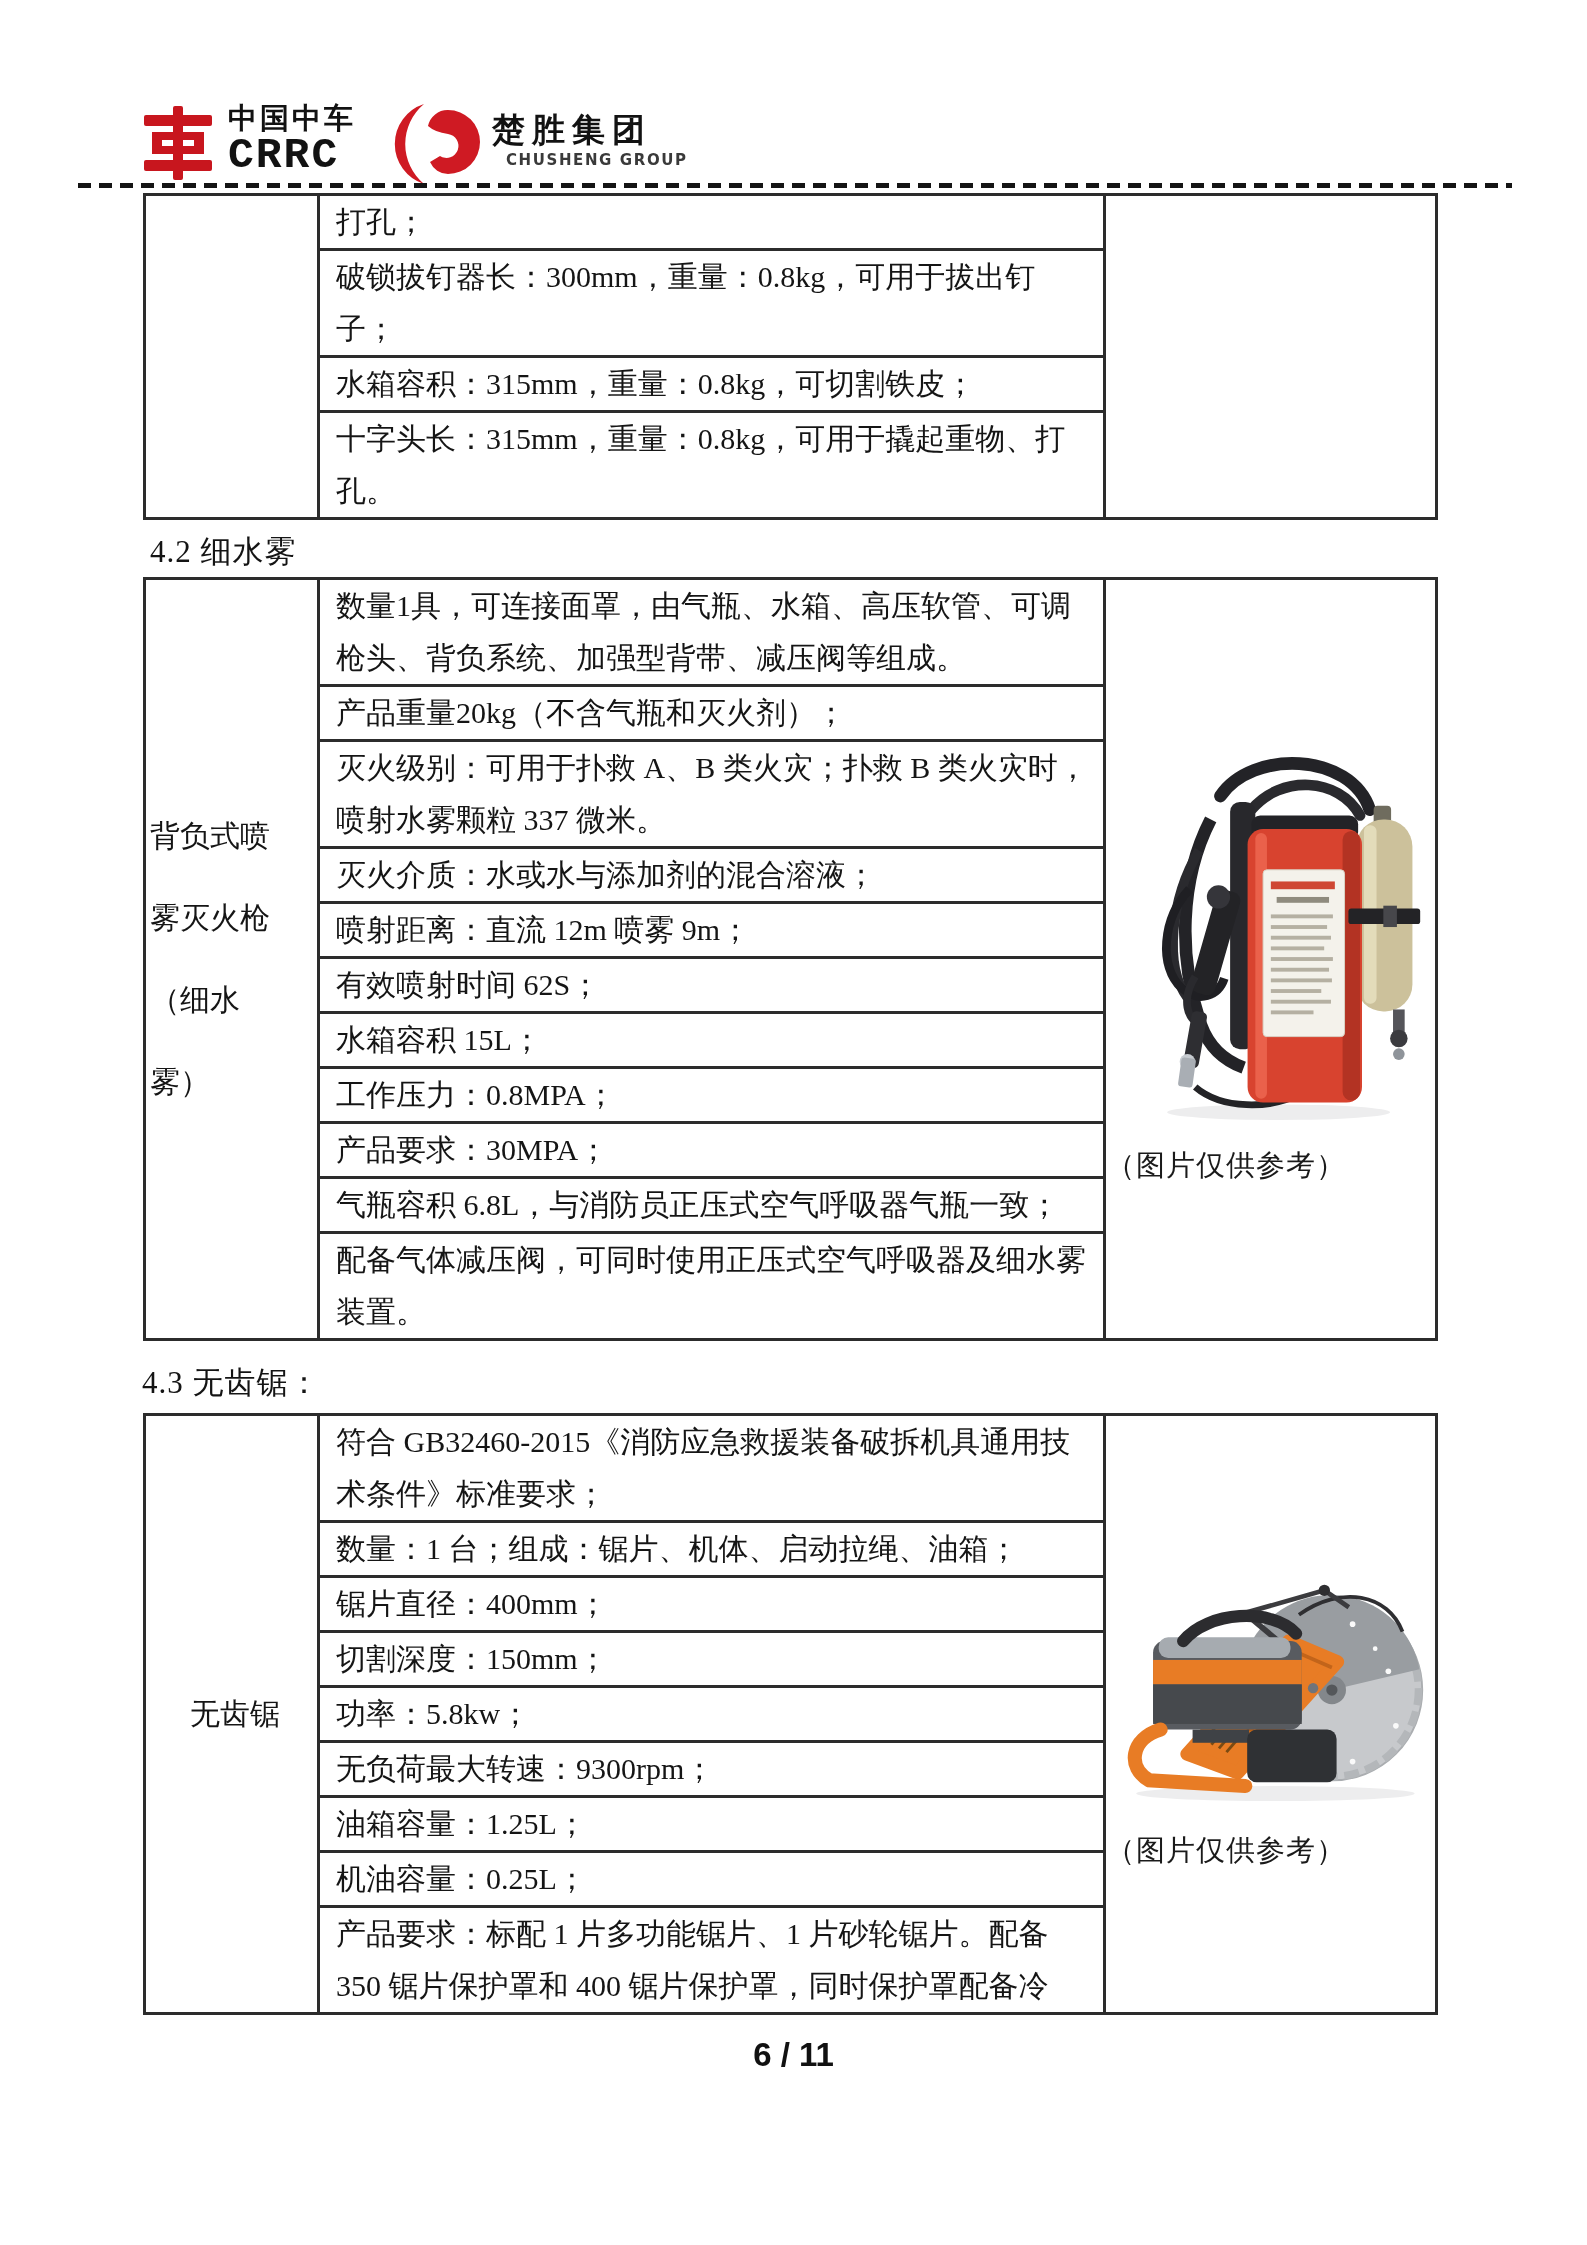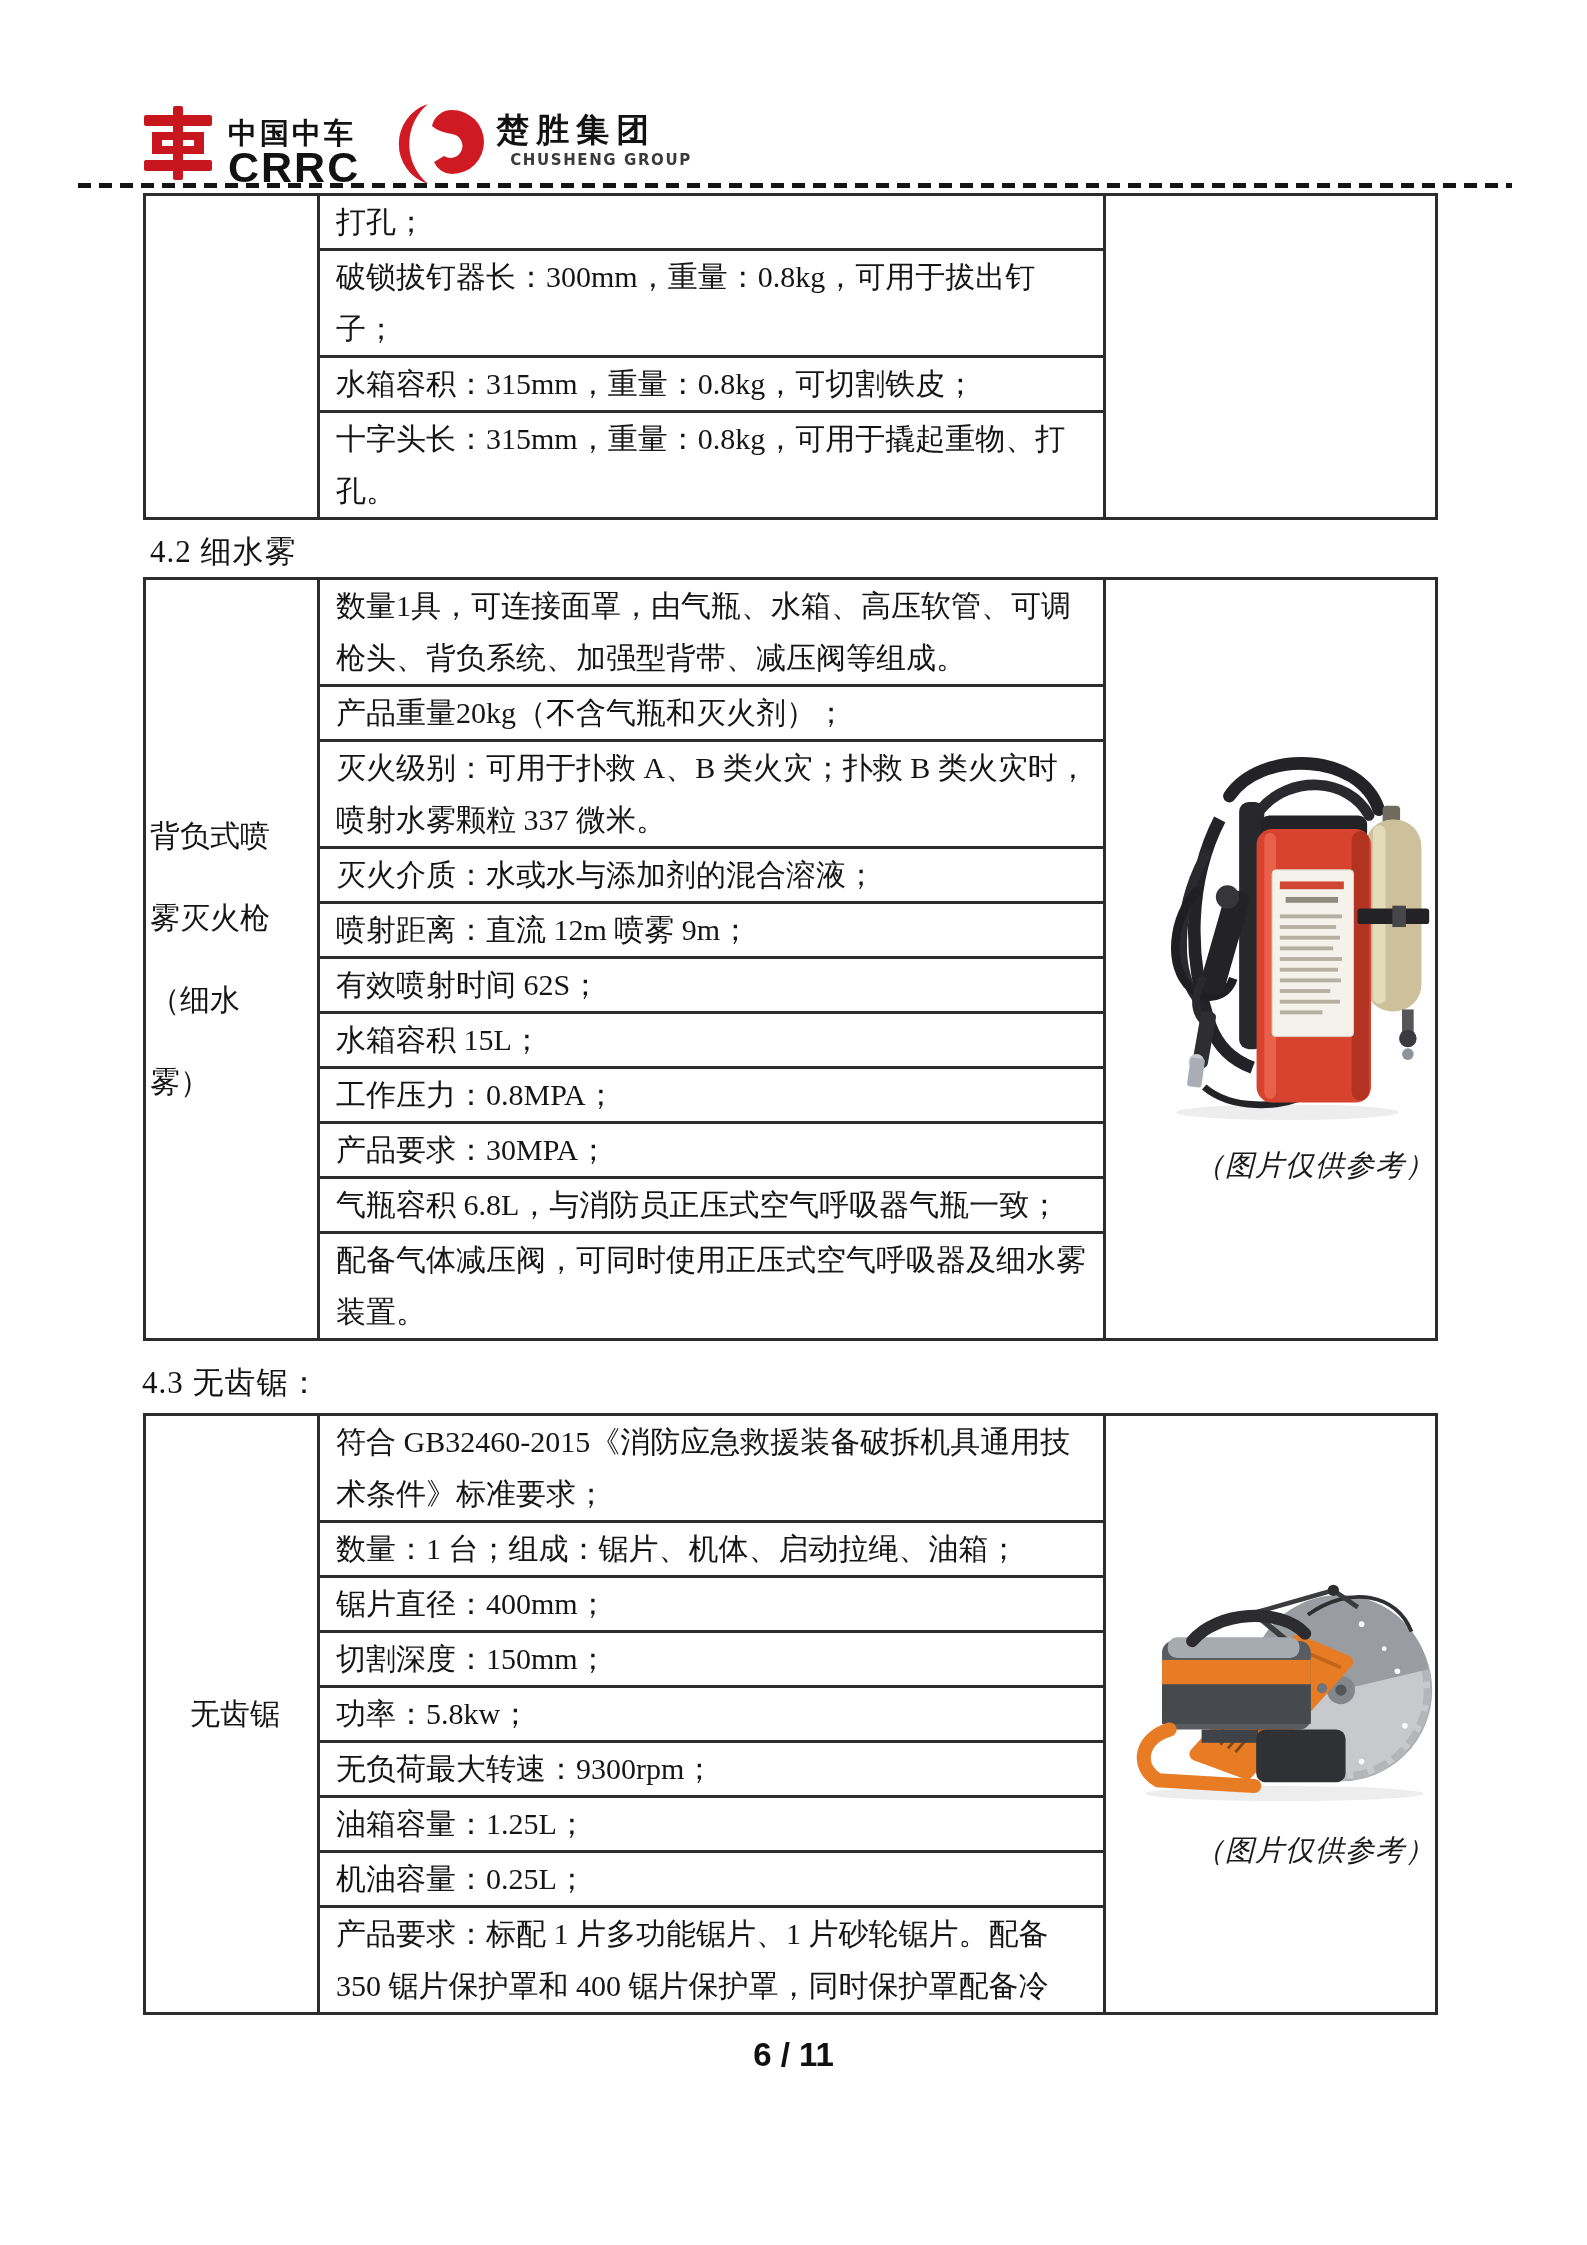"中国中车" .brandtext { font-family: Liberation Sans, sans-serif -> Liberation Mono, monospace; margin-top: 12px -> 0 }
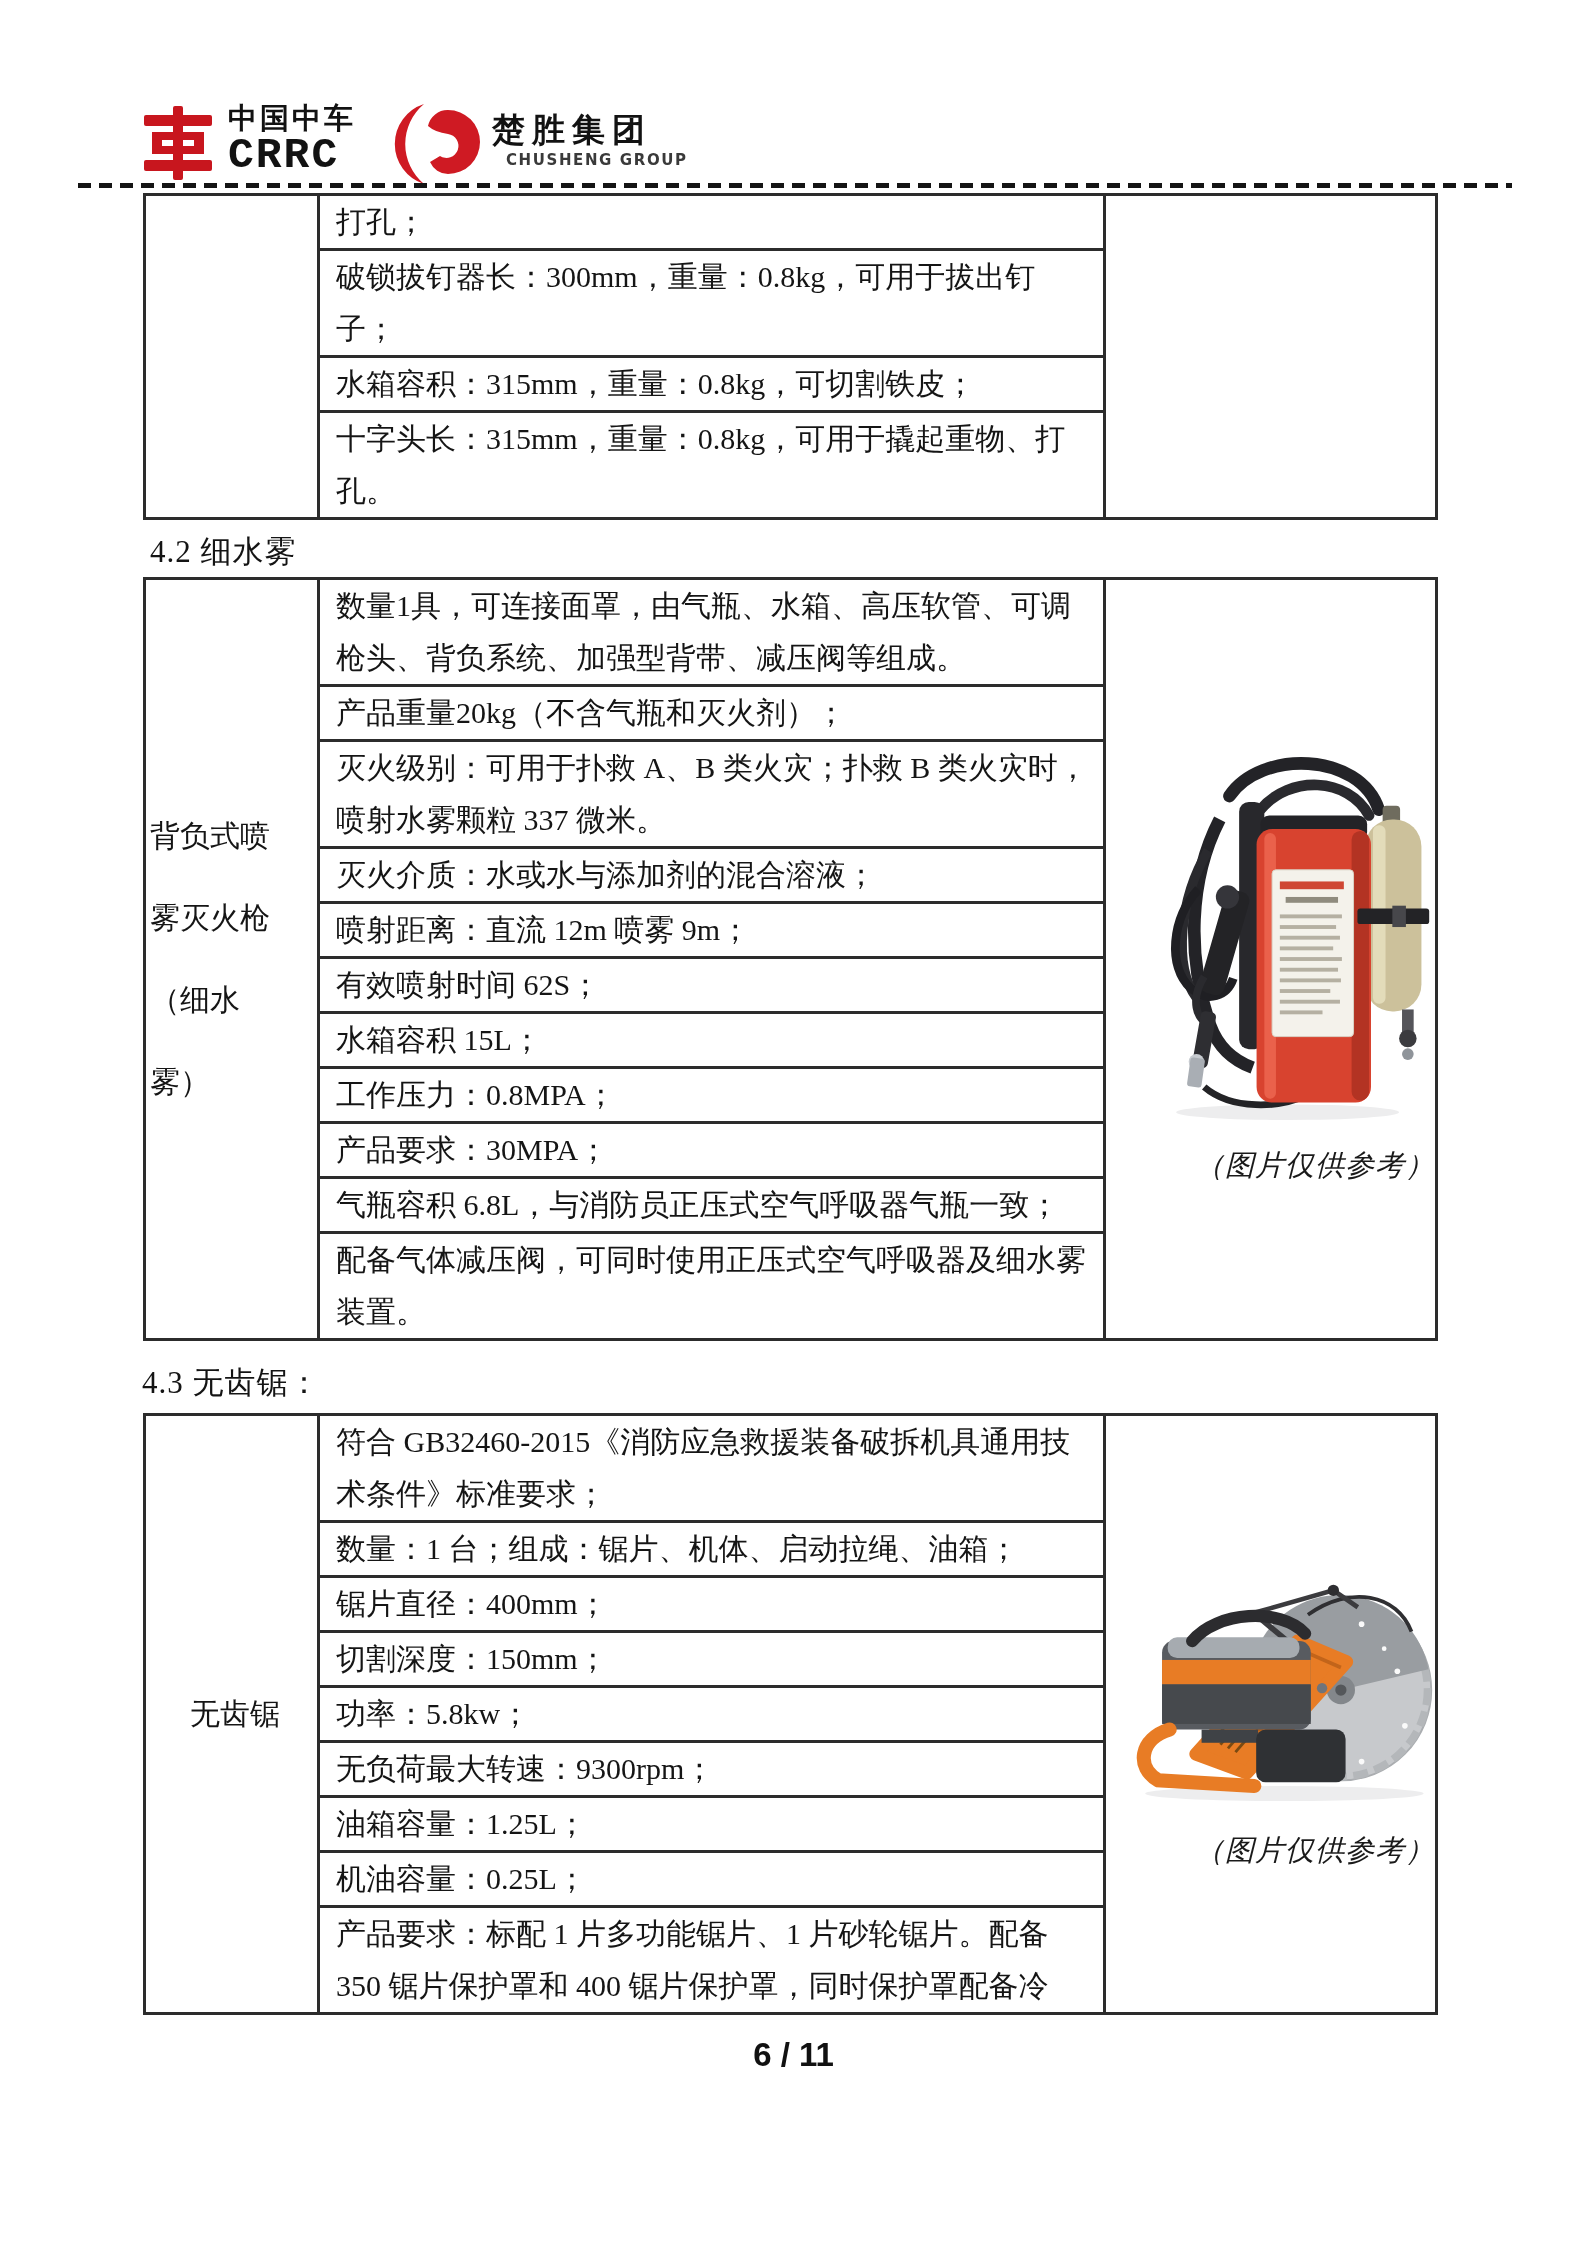"（图片仅供参考）" td.figure { font-style: italic -> none; text-align: right -> left }
